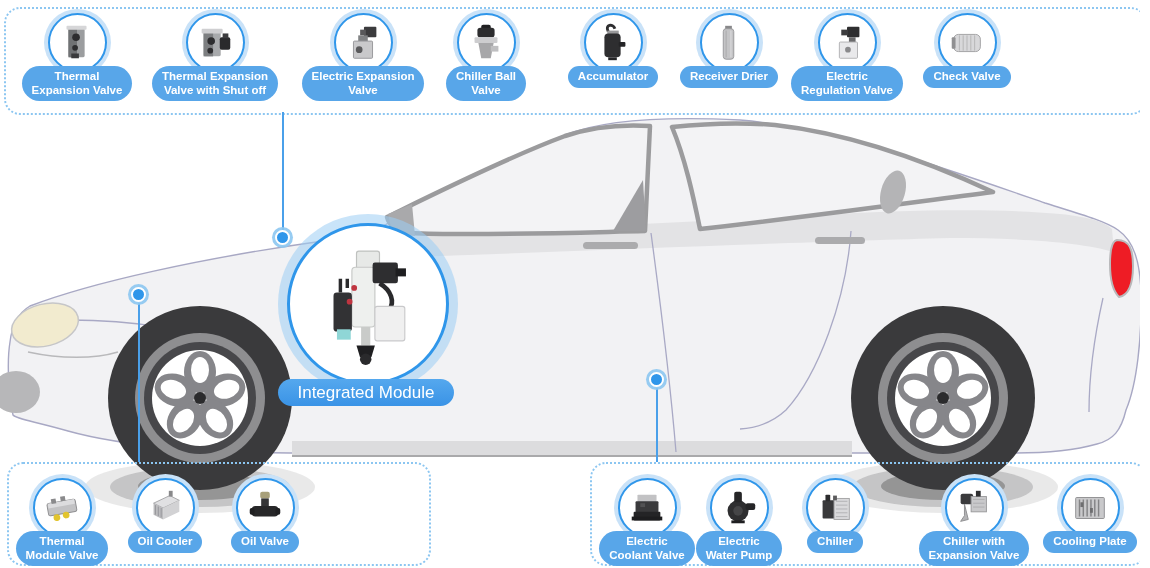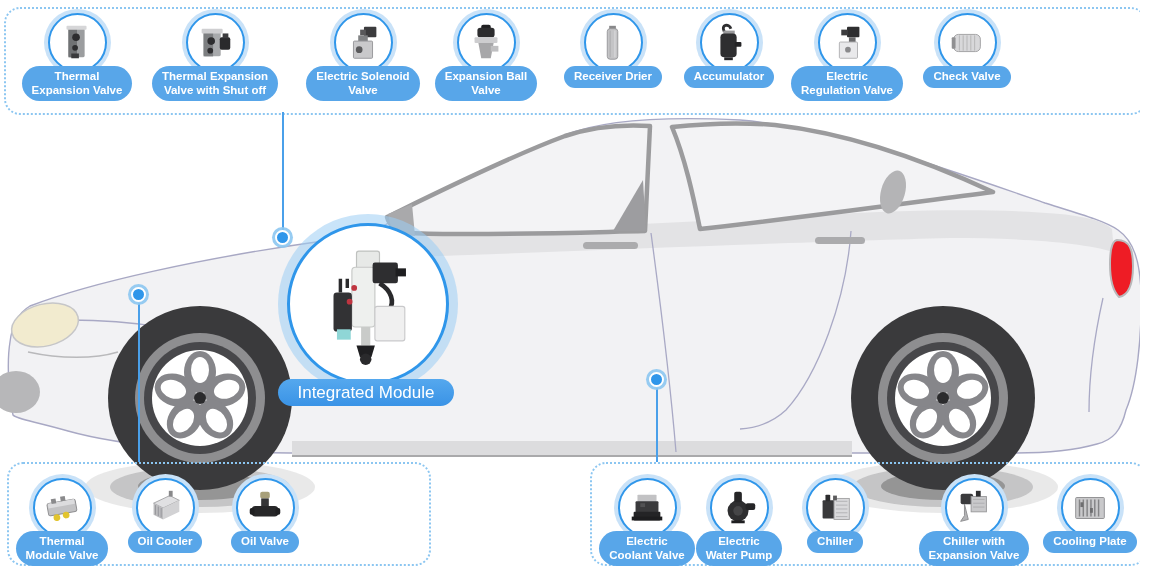"Electric Solenoid" div { text: Solenoid -> Expansion }
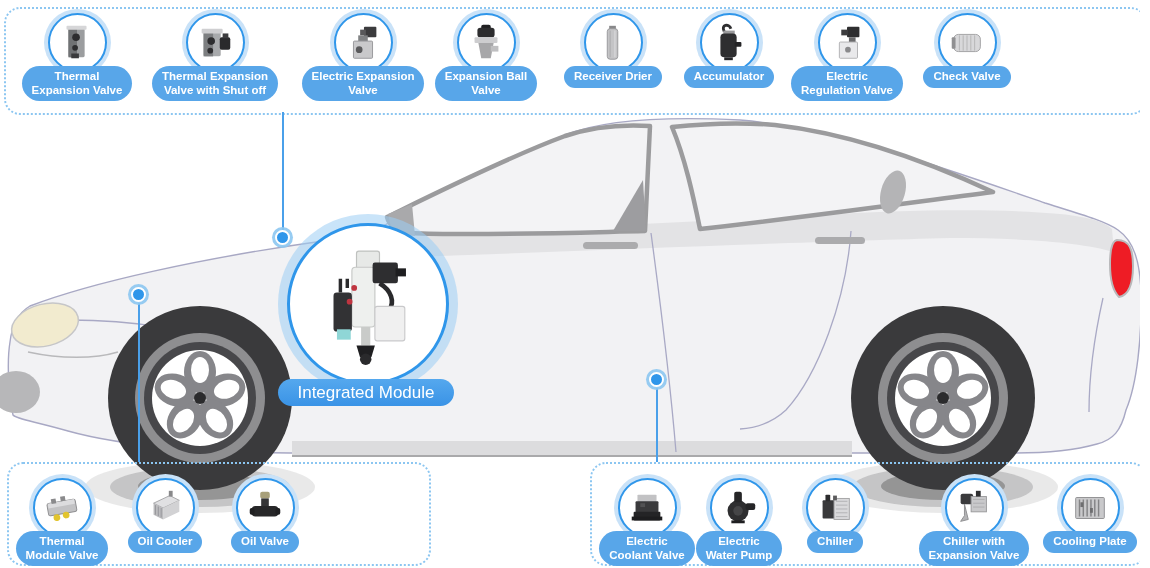"Expansion Ball" div { text: Expansion -> Chiller }
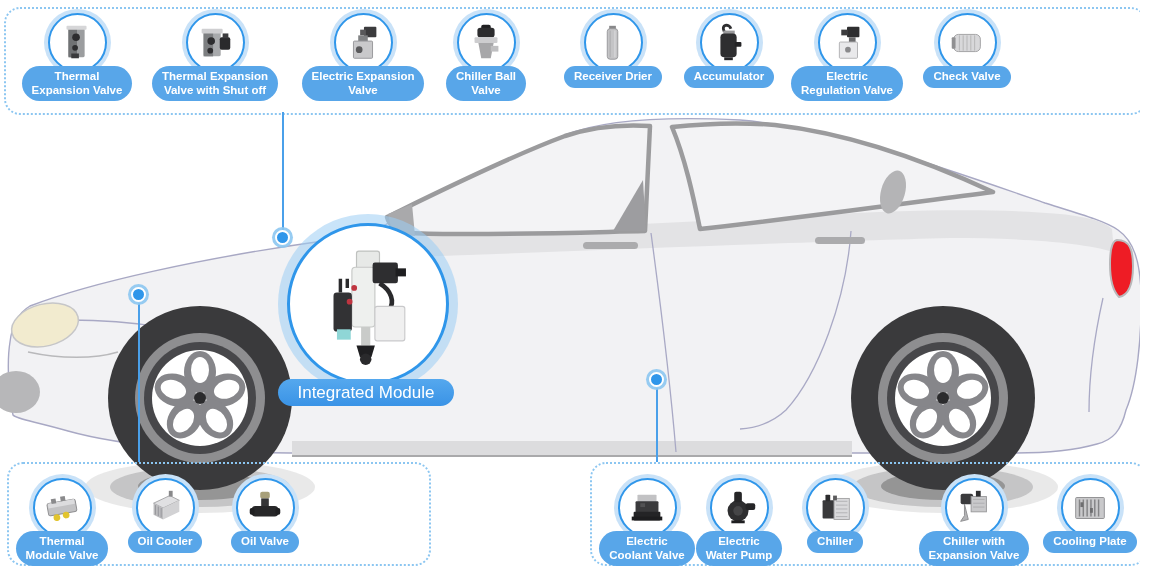"Receiver Drier" div.comp-item { order: before "Accumulator" -> after "Accumulator" }
